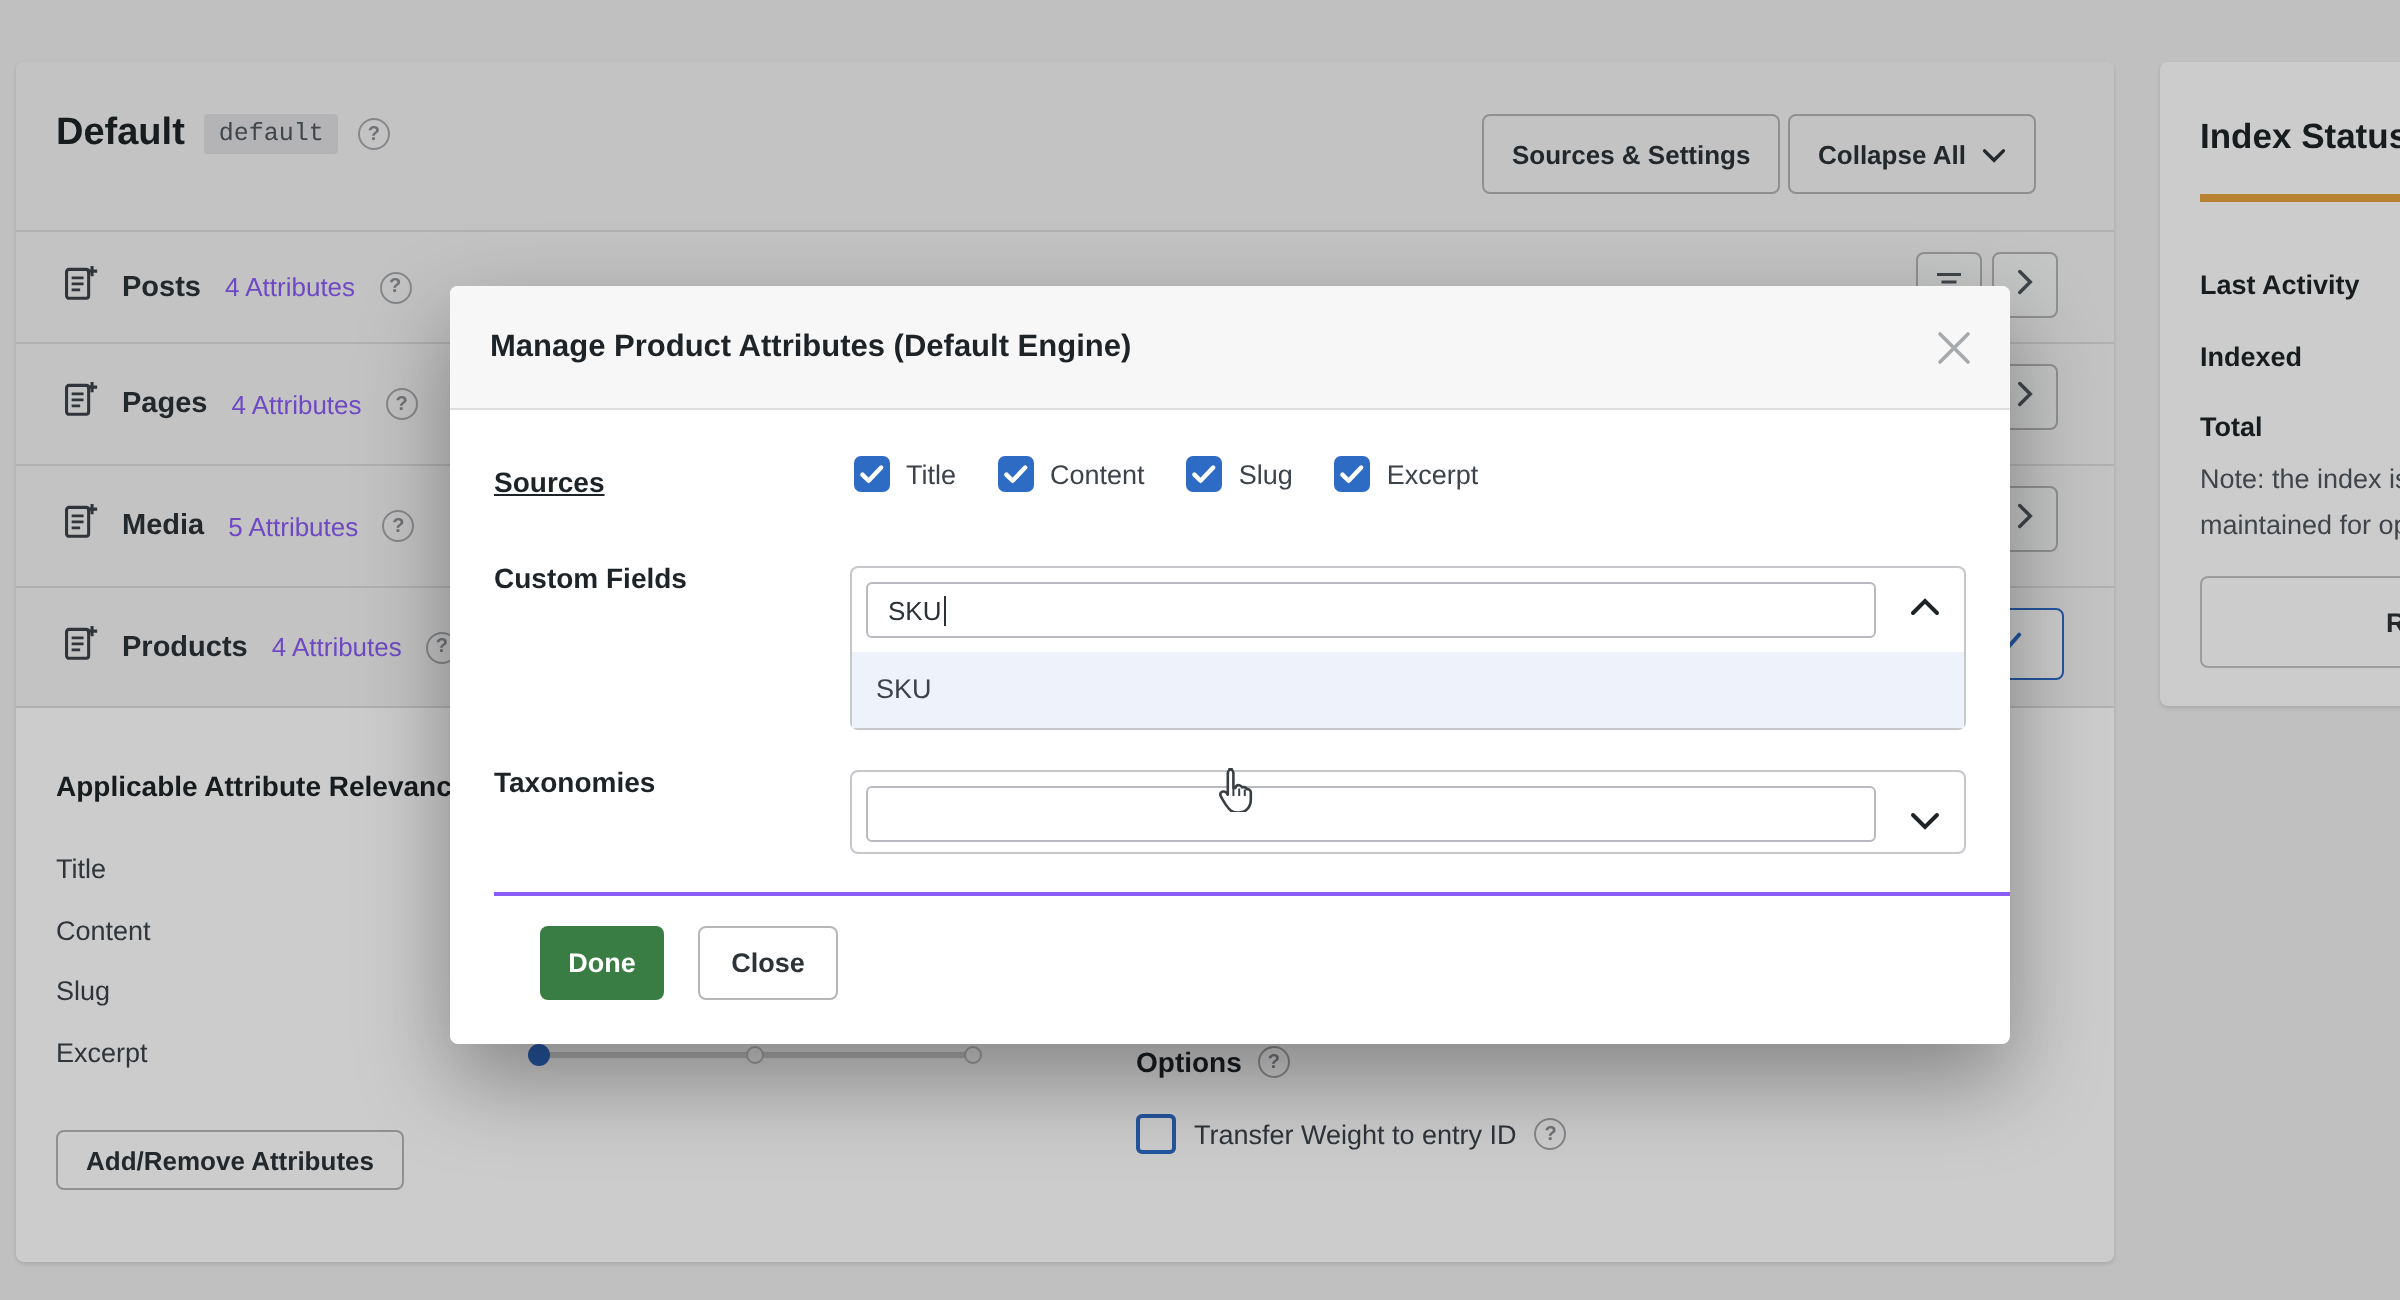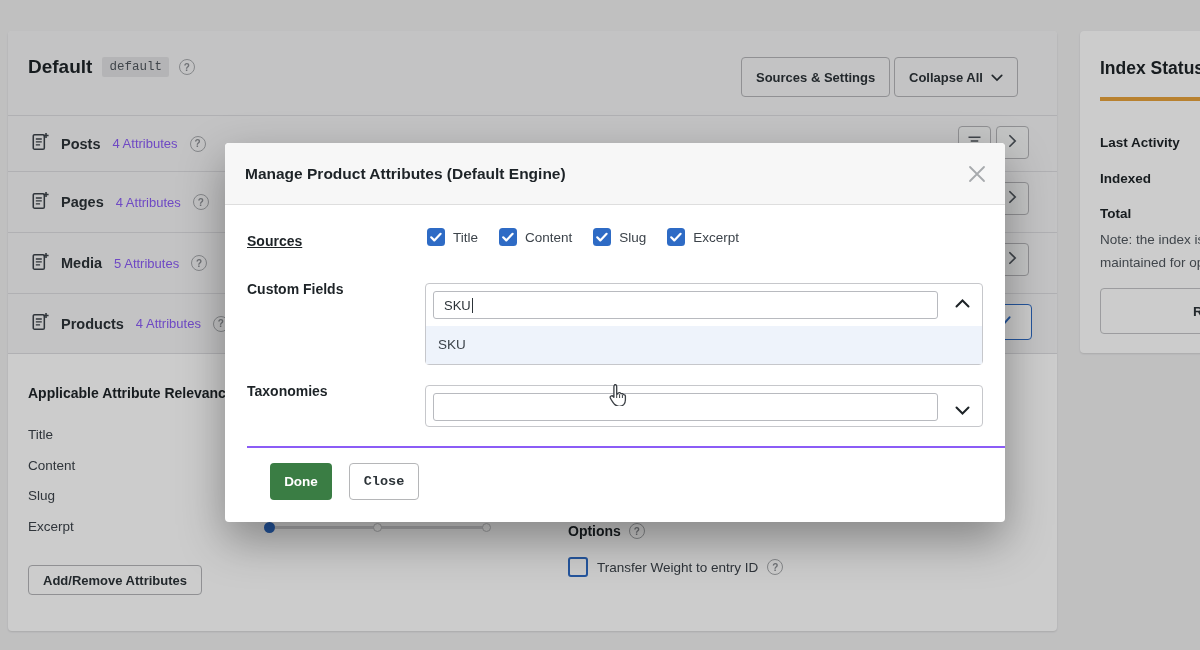"Close" .close-btn { font-family: Liberation Mono, monospace -> Liberation Sans, sans-serif }
